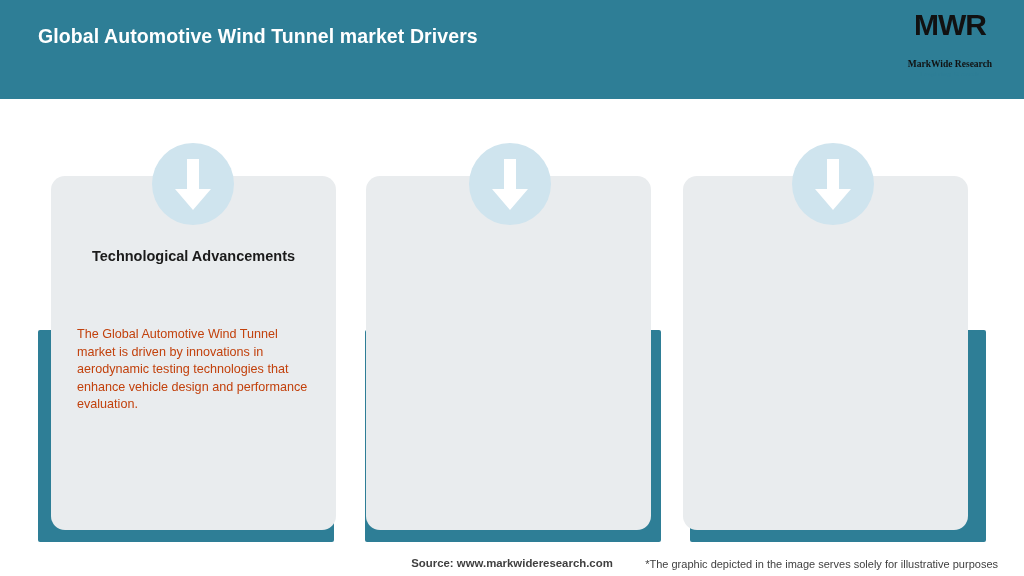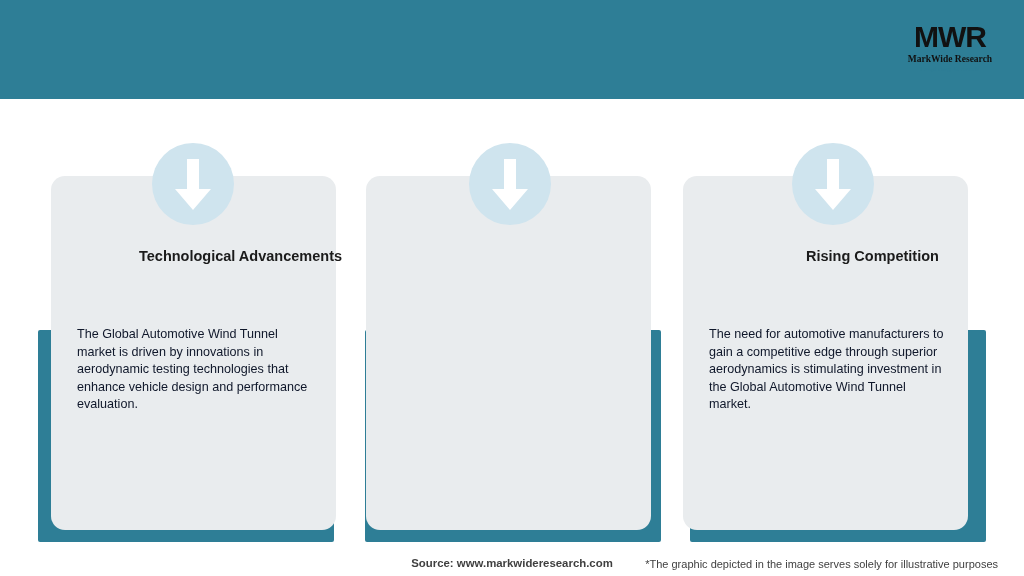"Global Automotive Wind Tunnel market" div.header-title { html: none -> <div>Global Automotive Wind Tunnel market Drivers</div> }
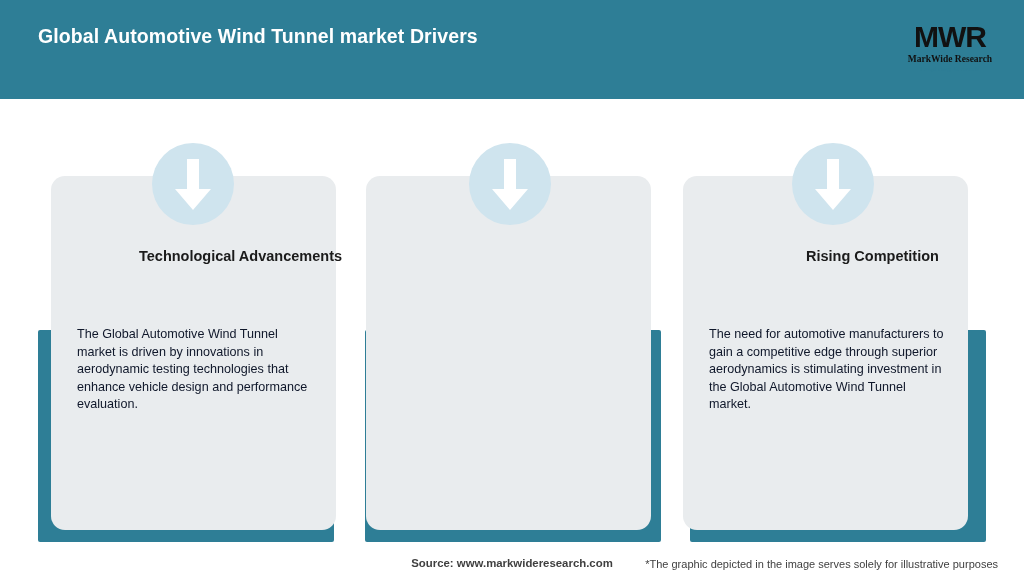"MWR" .logo-mark { margin-top: 12px -> none }
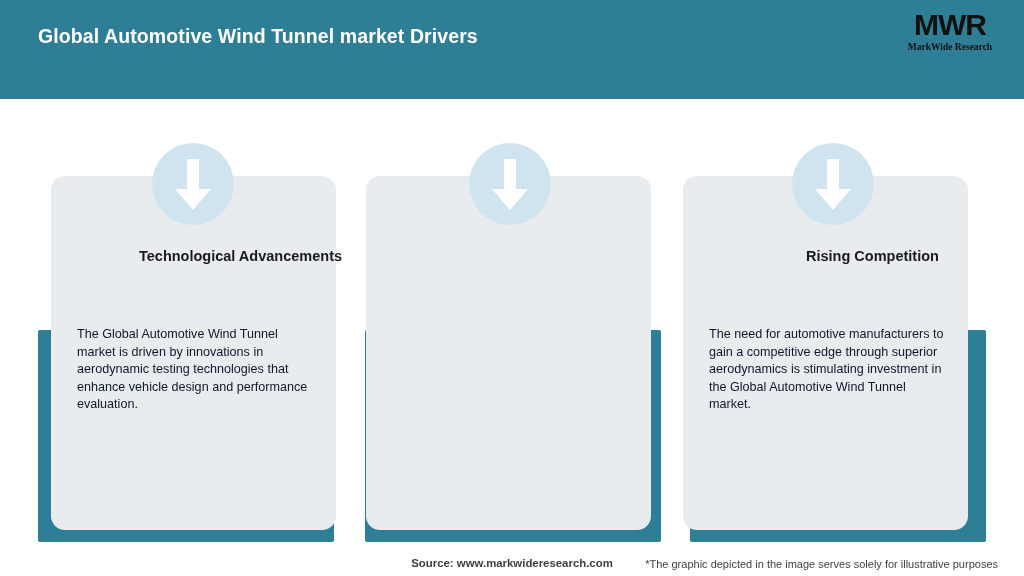"MarkWide Research" .logo-name { margin-top: 1px -> 18px }
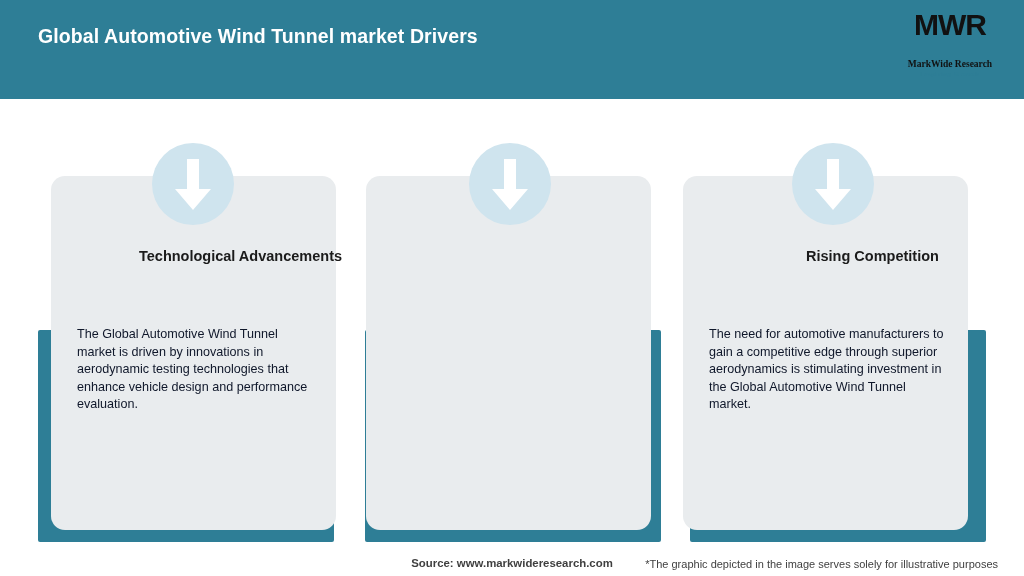"Technological Advancements" .card-title { padding-left: 47px -> none }
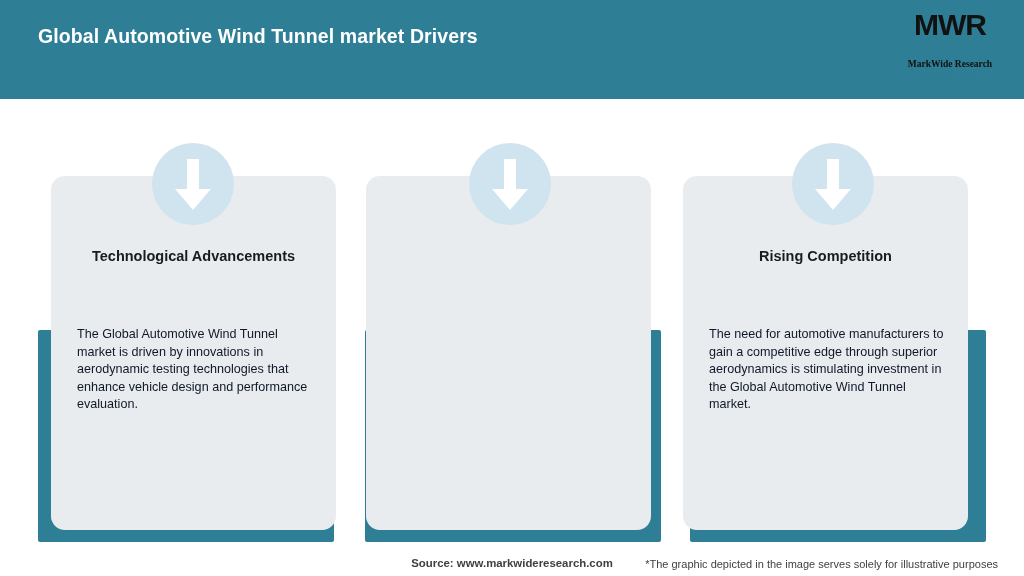"Rising Competition" div.card-title { html: <div>Rising Competition</div> -> none }
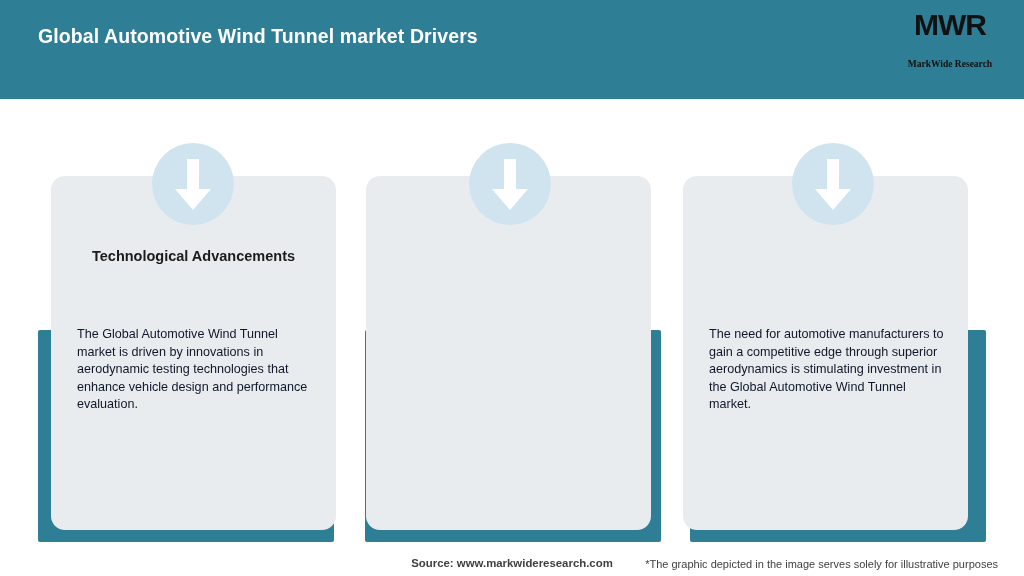"The Global Automotive Wind Tunnel" .card-body { color: #0f172a -> #c2410c }
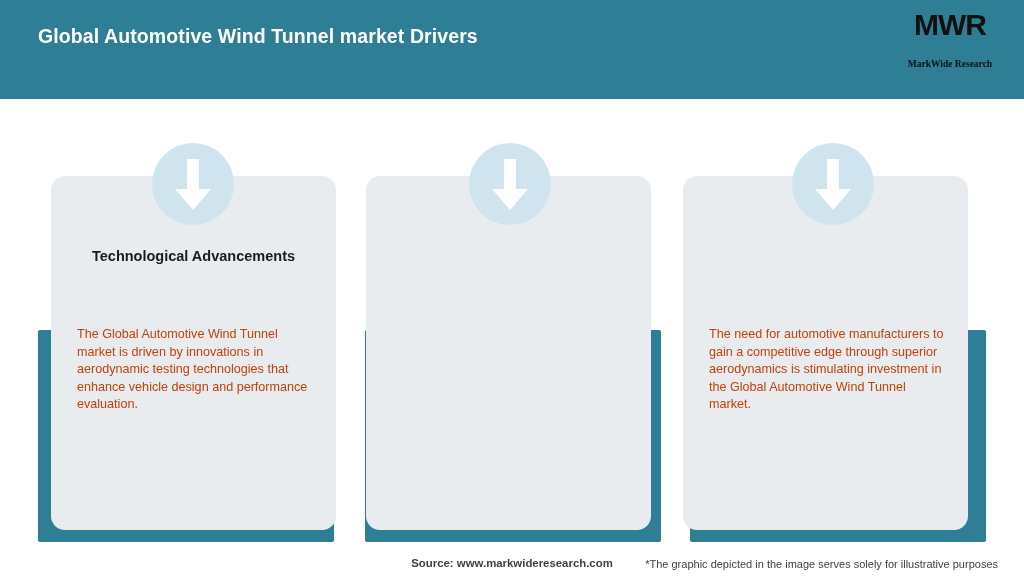"The need for automotive manufacturers" div.card-body { html: <div>The need for automotive manufacturers to gain a competitive edge through superior aerodynamics is stimulating investment in the Global Automotive Wind Tunnel market.</div> -> none }
